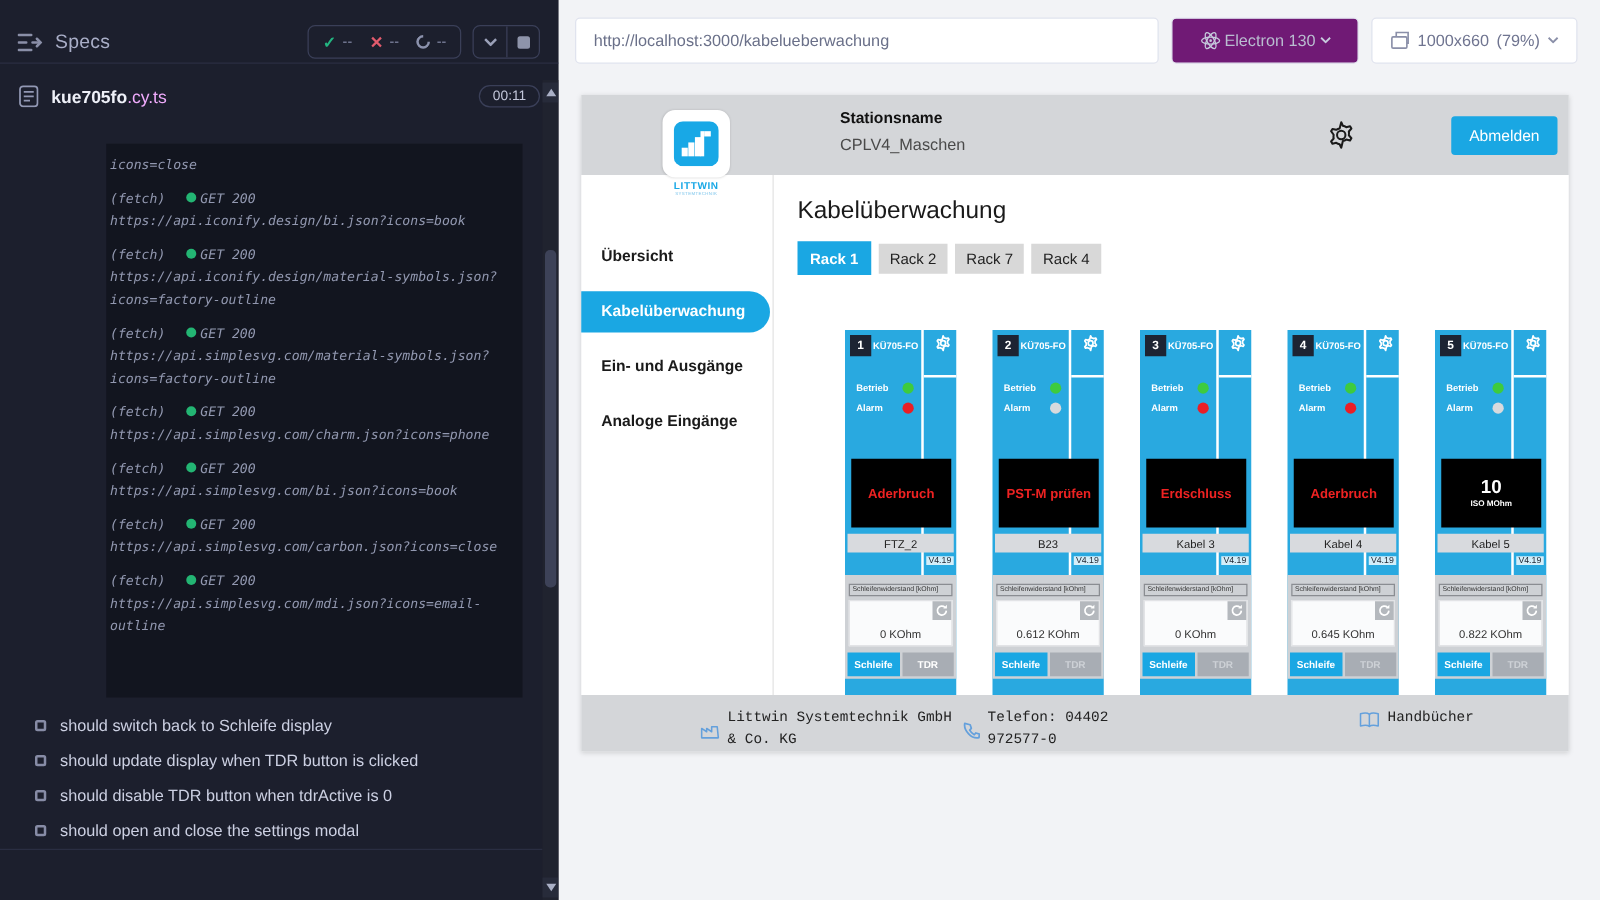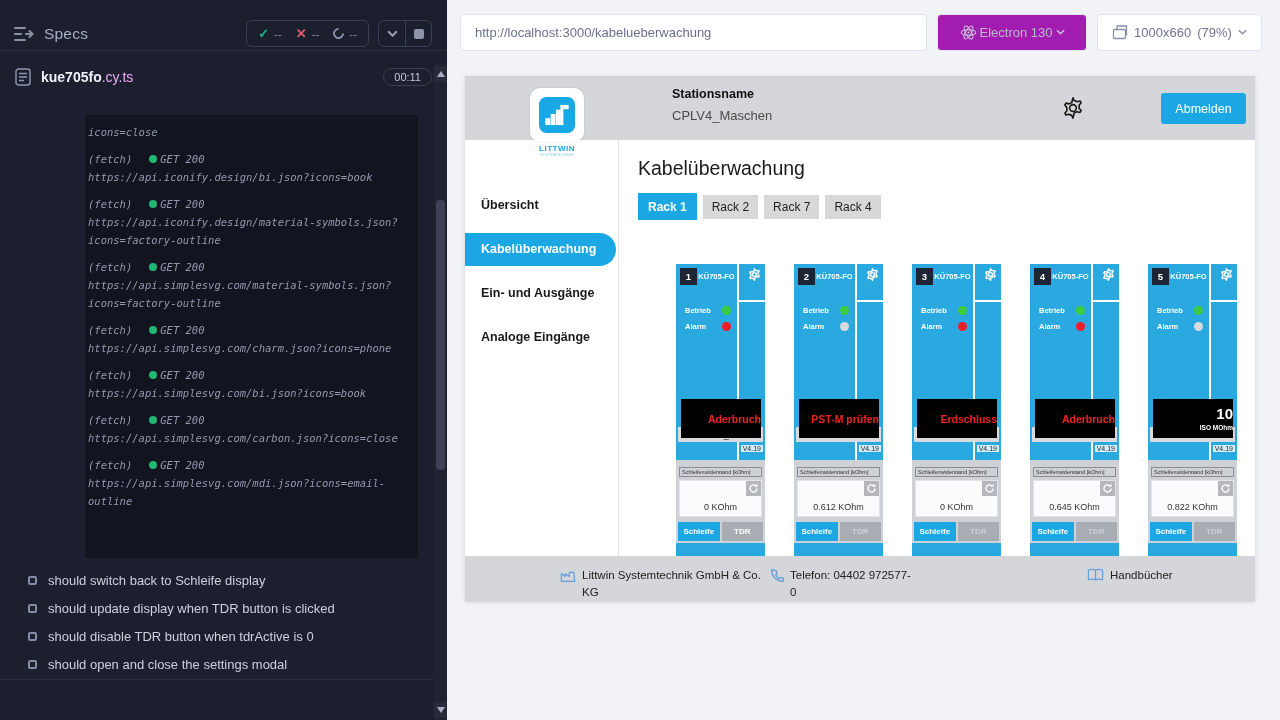"Electron 130" .browser-select { background: #a21caf -> #701a75 }
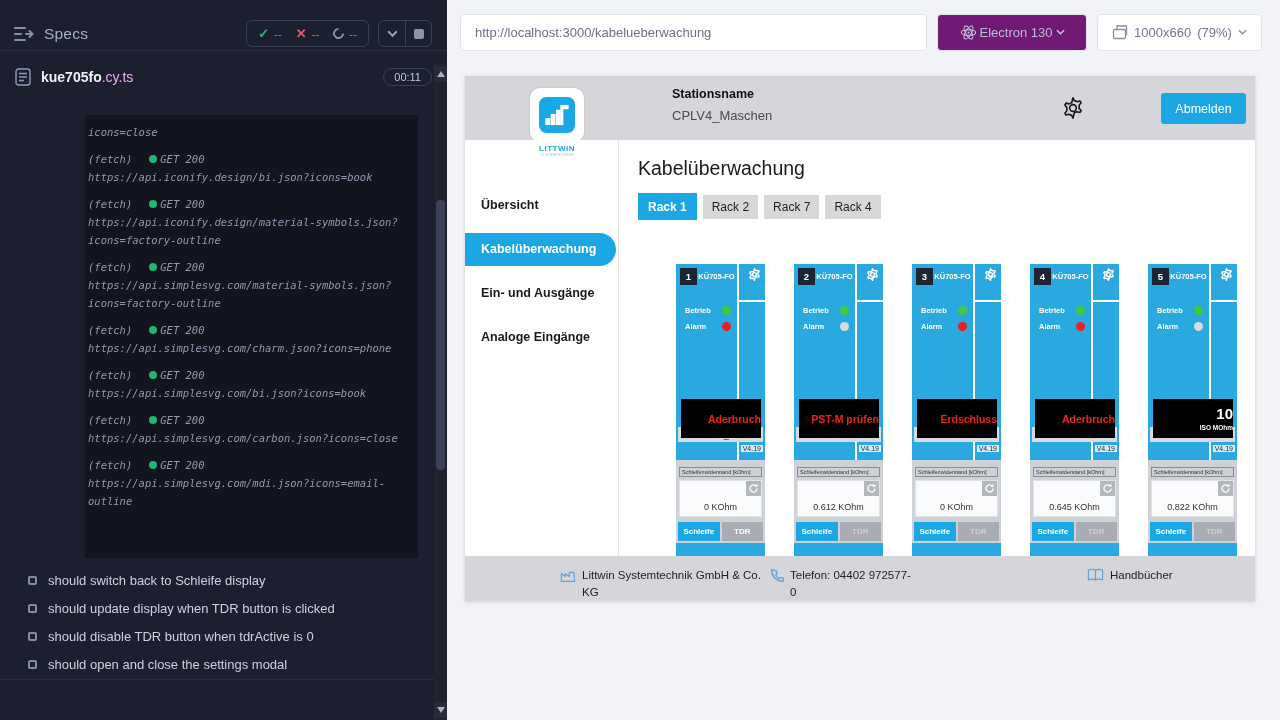"Aderbruch" .display { align-items: flex-end -> center; height: 39px -> 55px; margin-top: 32px -> none }
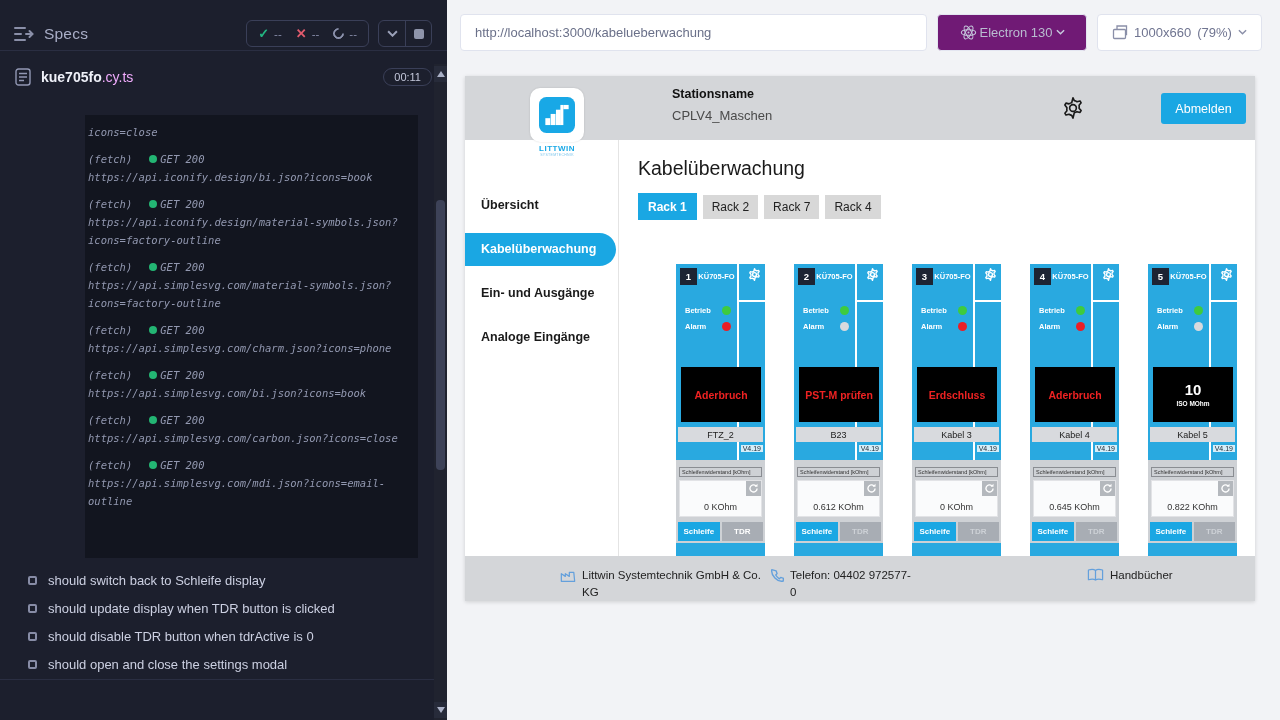"Littwin Systemtechnik GmbH & Co." .f-item { align-items: flex-start -> center; font-family: none -> Liberation Mono, monospace }
